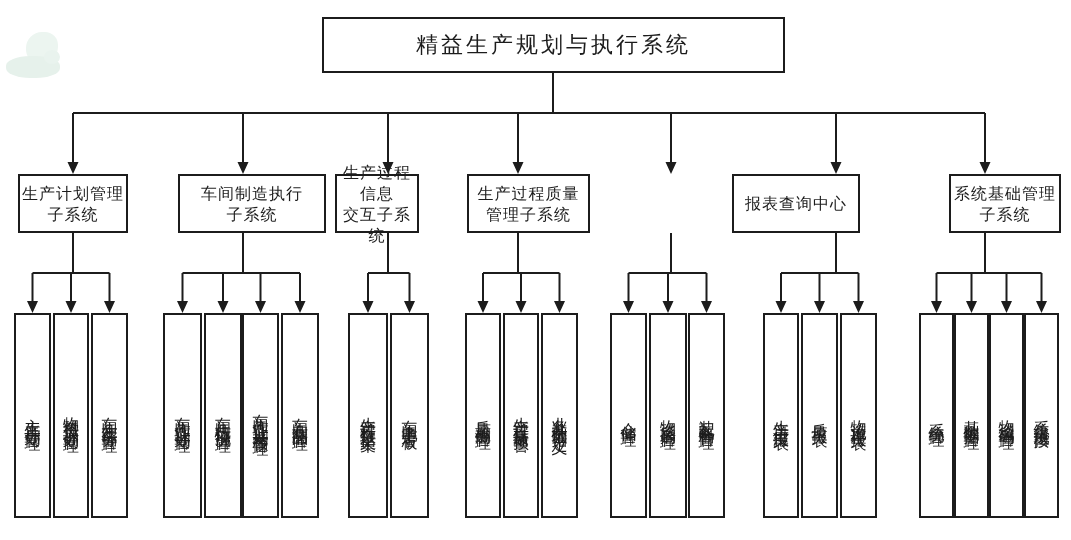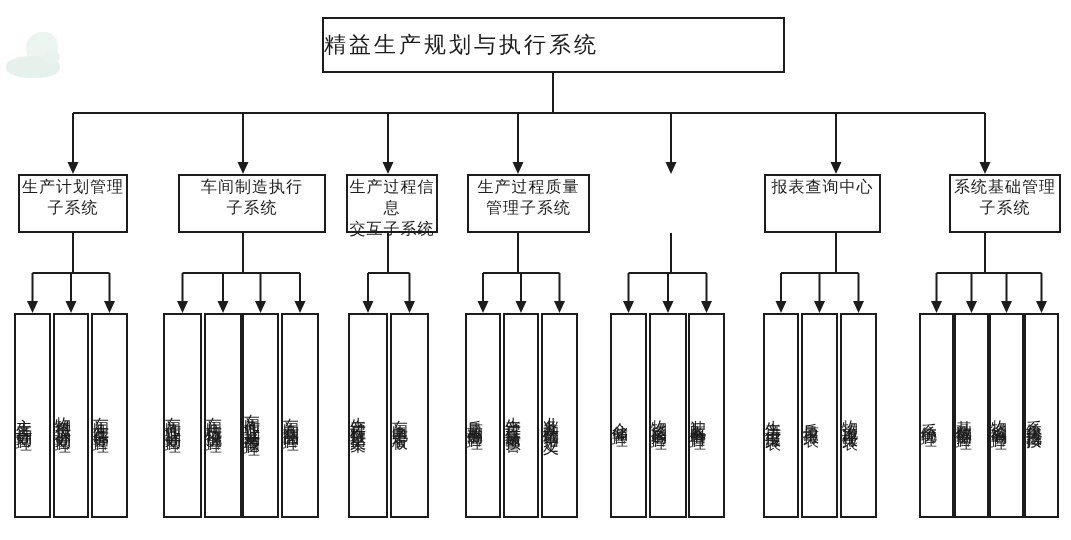"精益生产规划与执行系统" .box { justify-content: flex-start -> center }
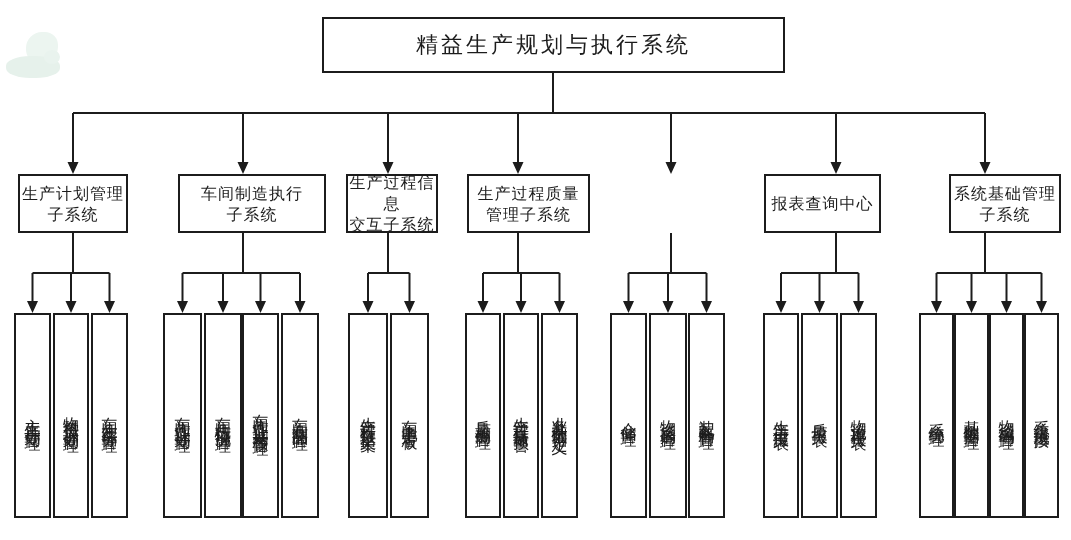"生产过程信息" div.box { left: 346px -> 335px; width: 92px -> 84px }
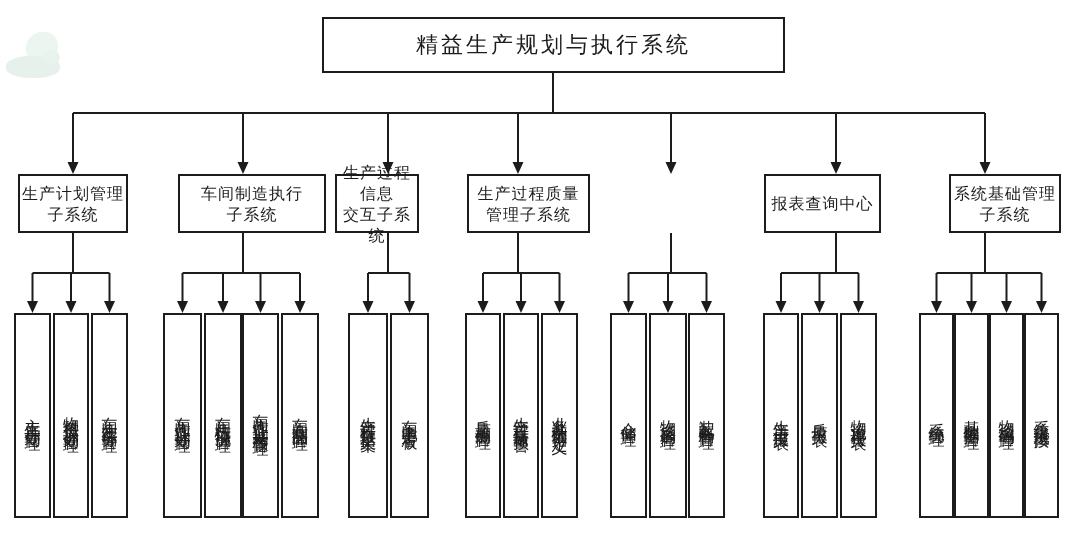"报表查询中心" div.box { left: 764px -> 732px; width: 117px -> 128px }
